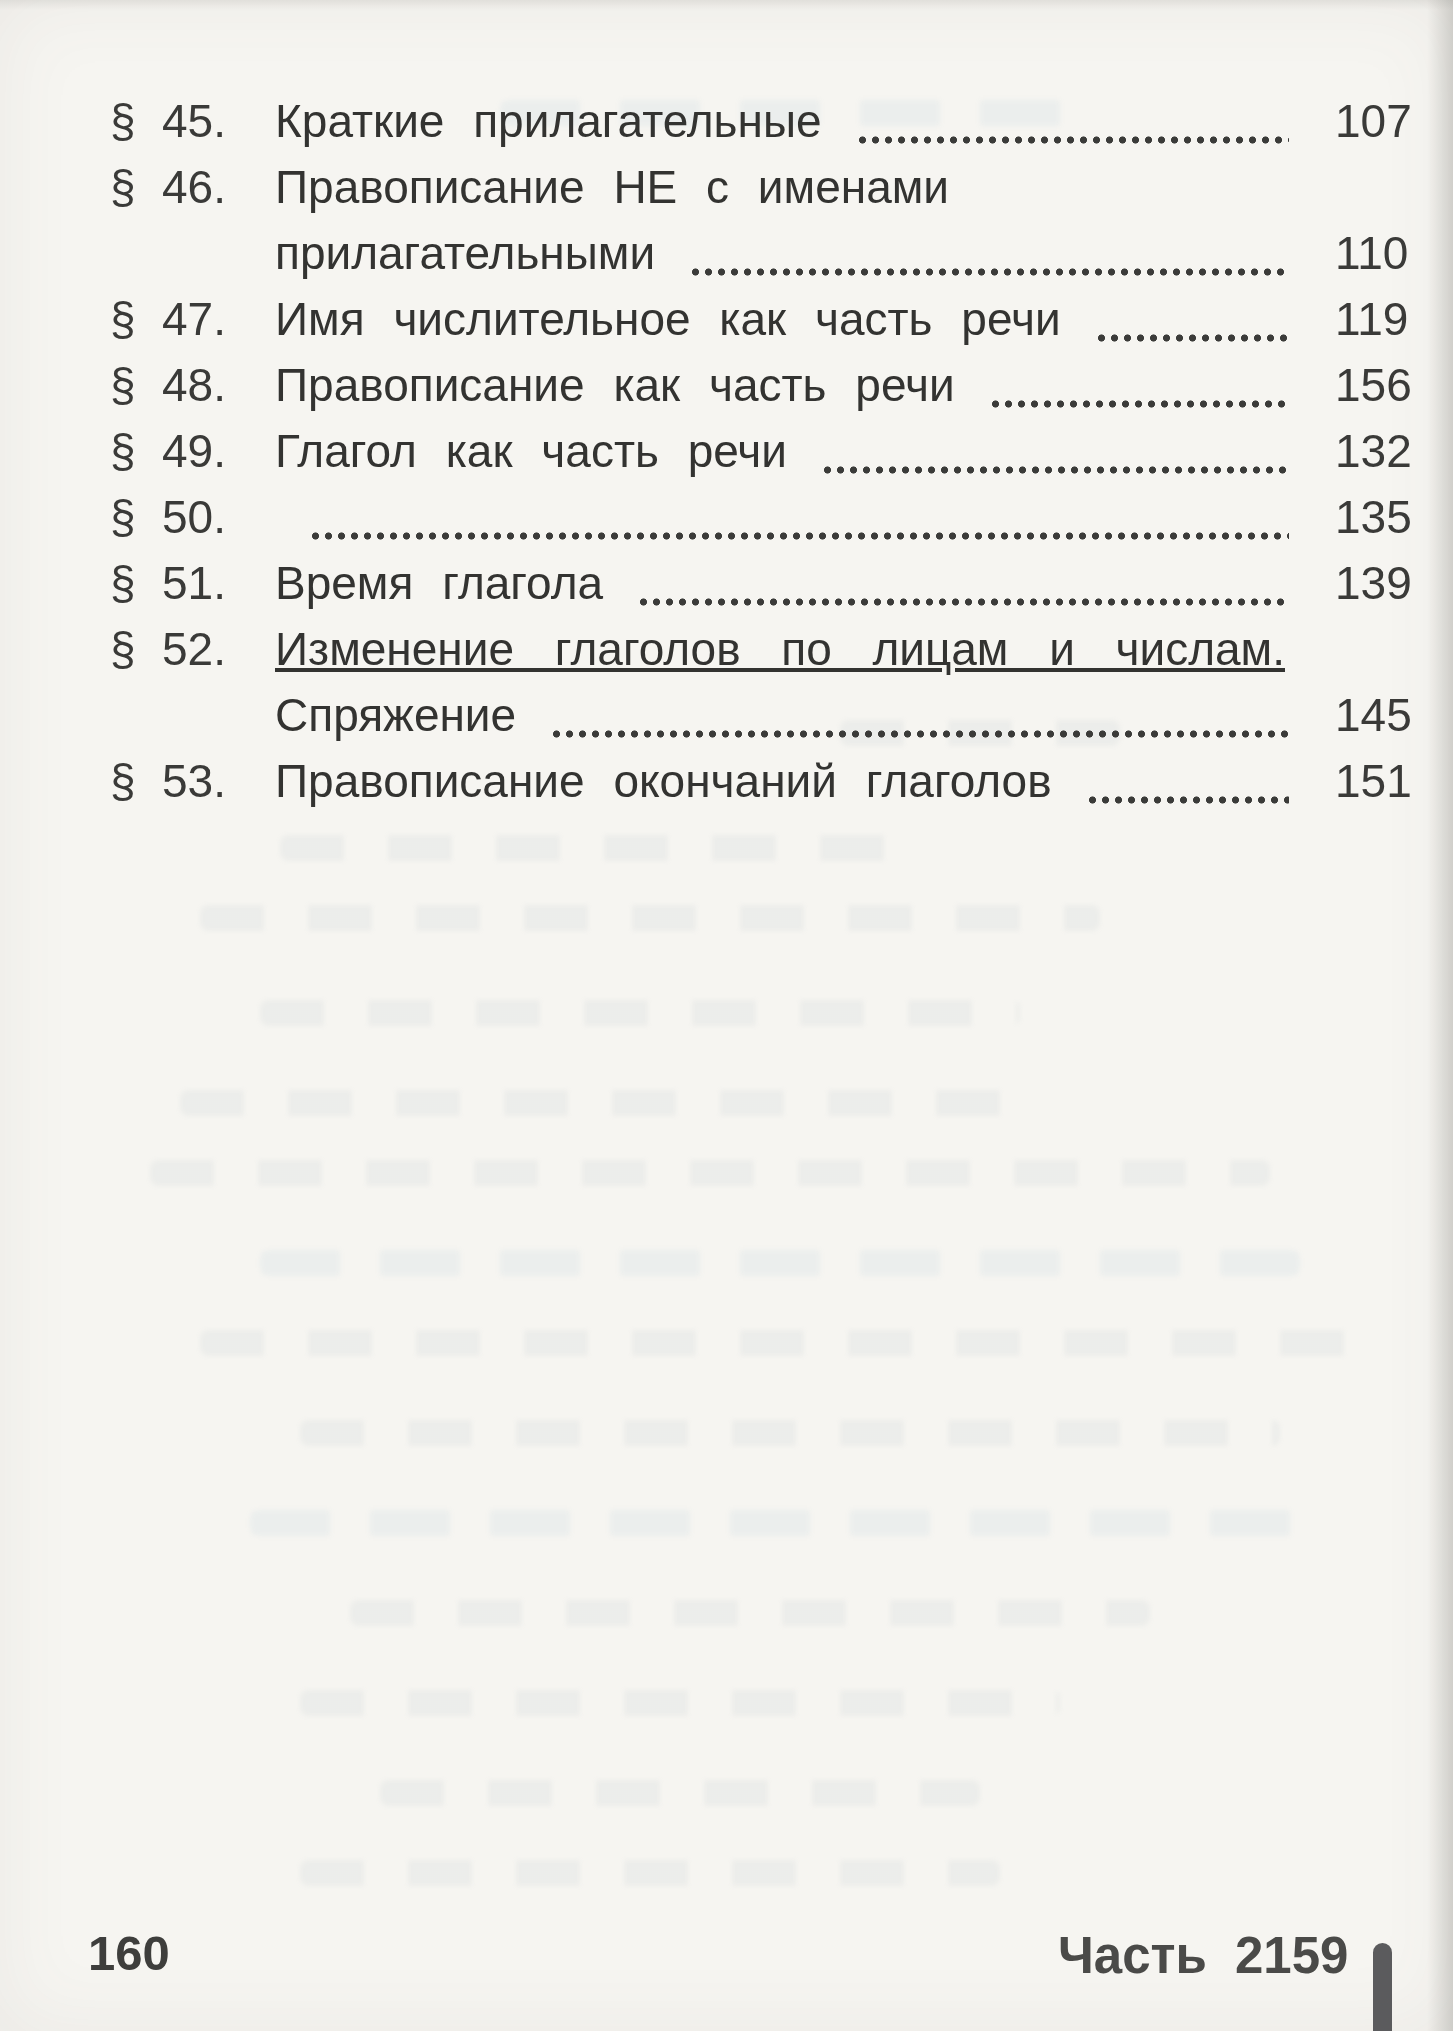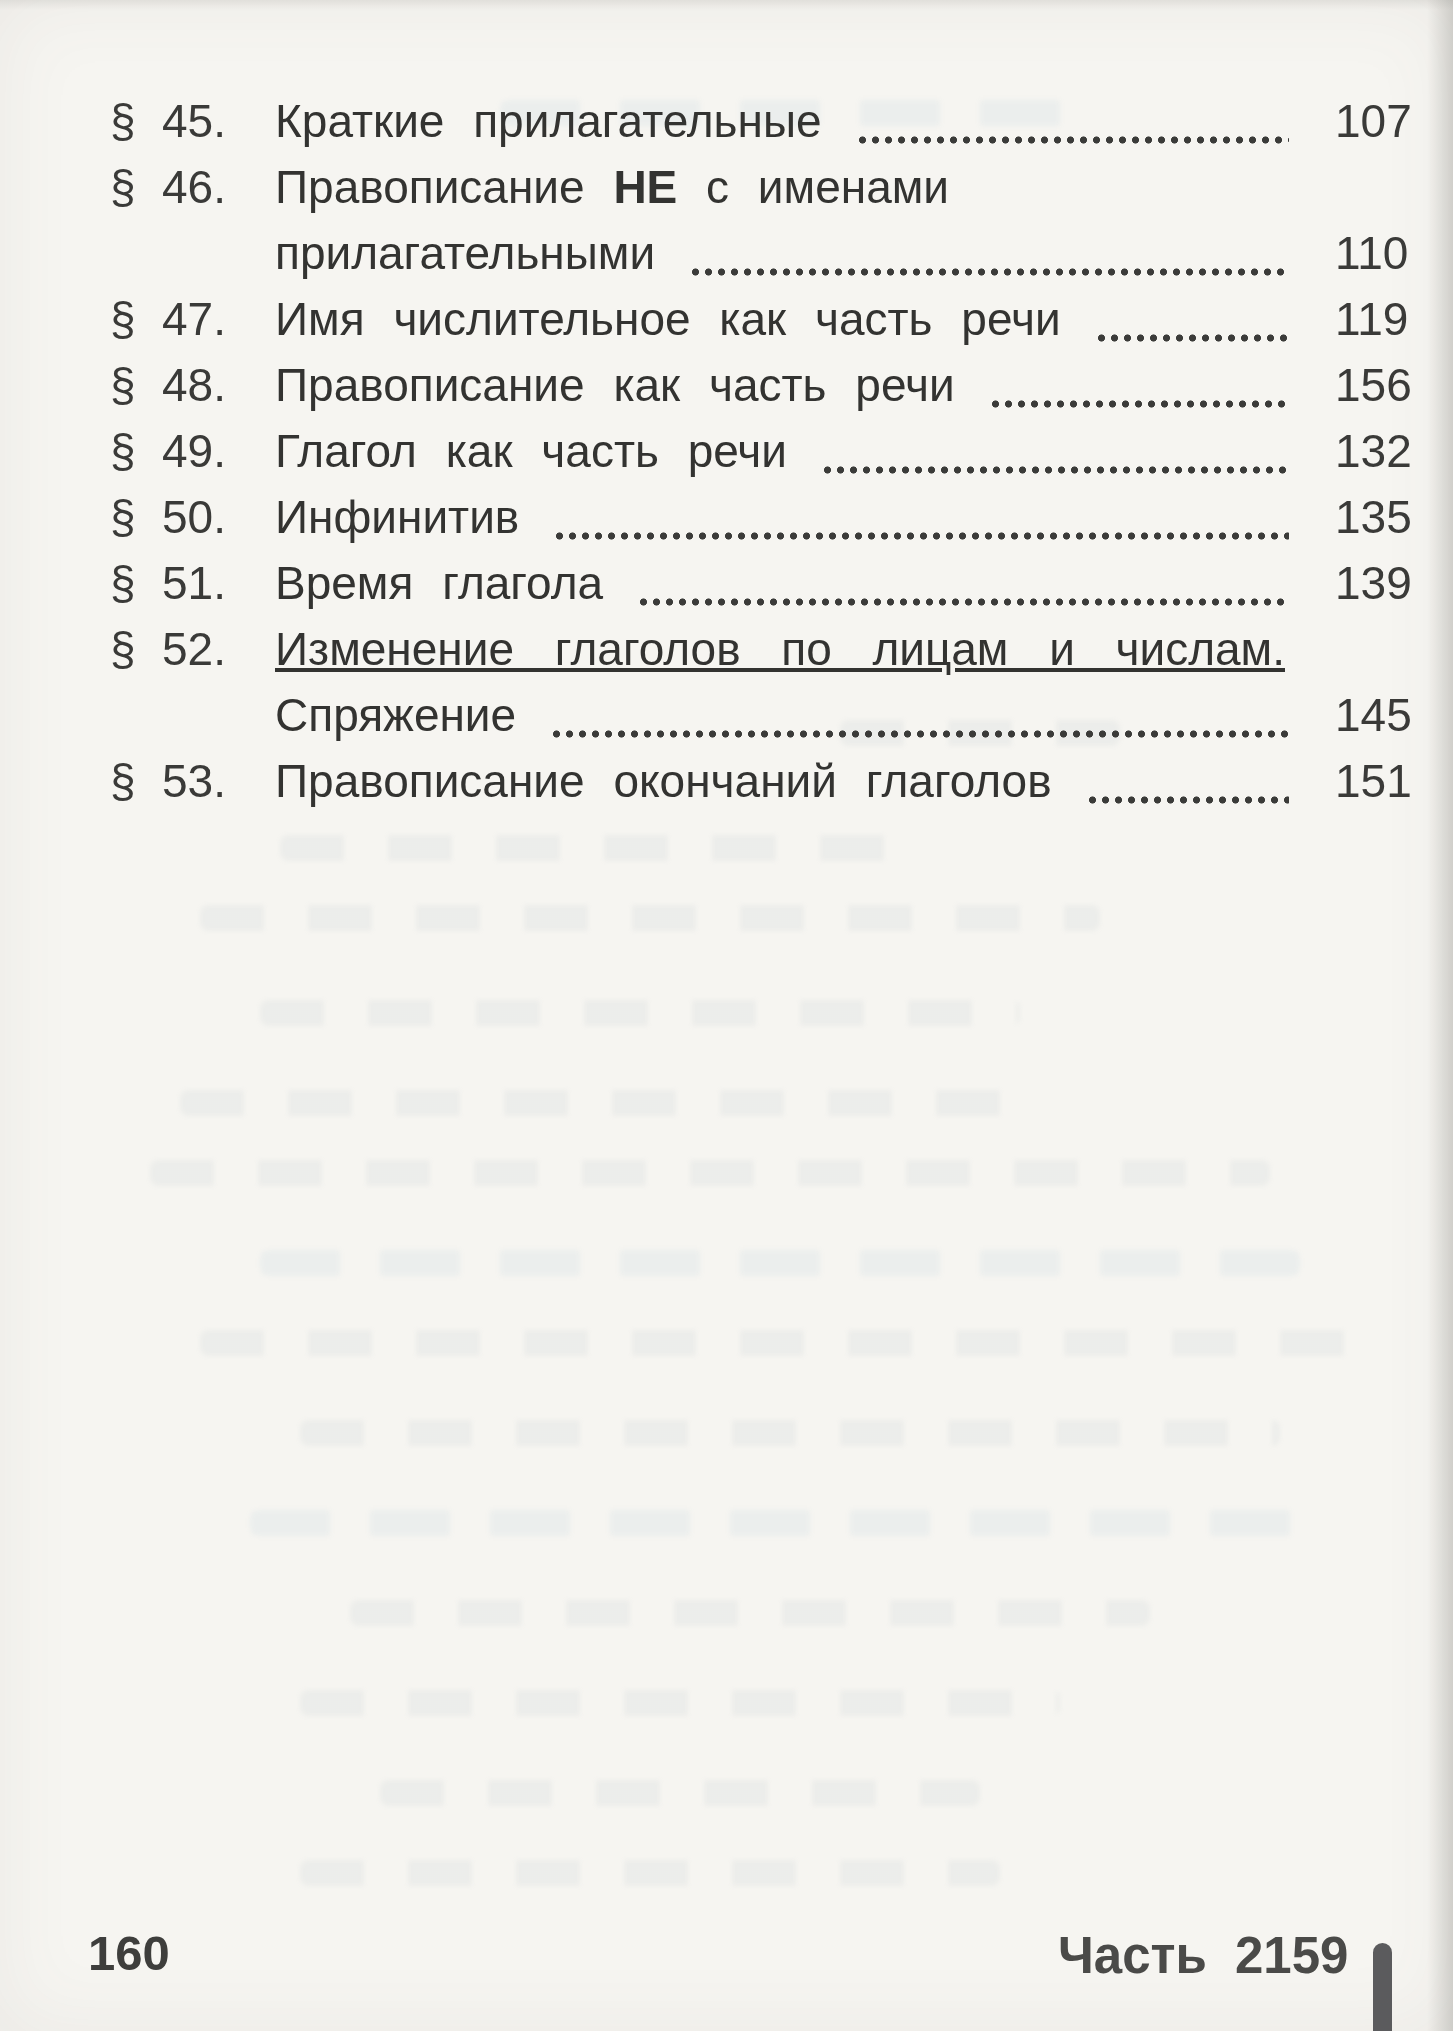"НЕ" .cell-title b, .cell-title .bold { font-weight: bold -> normal }
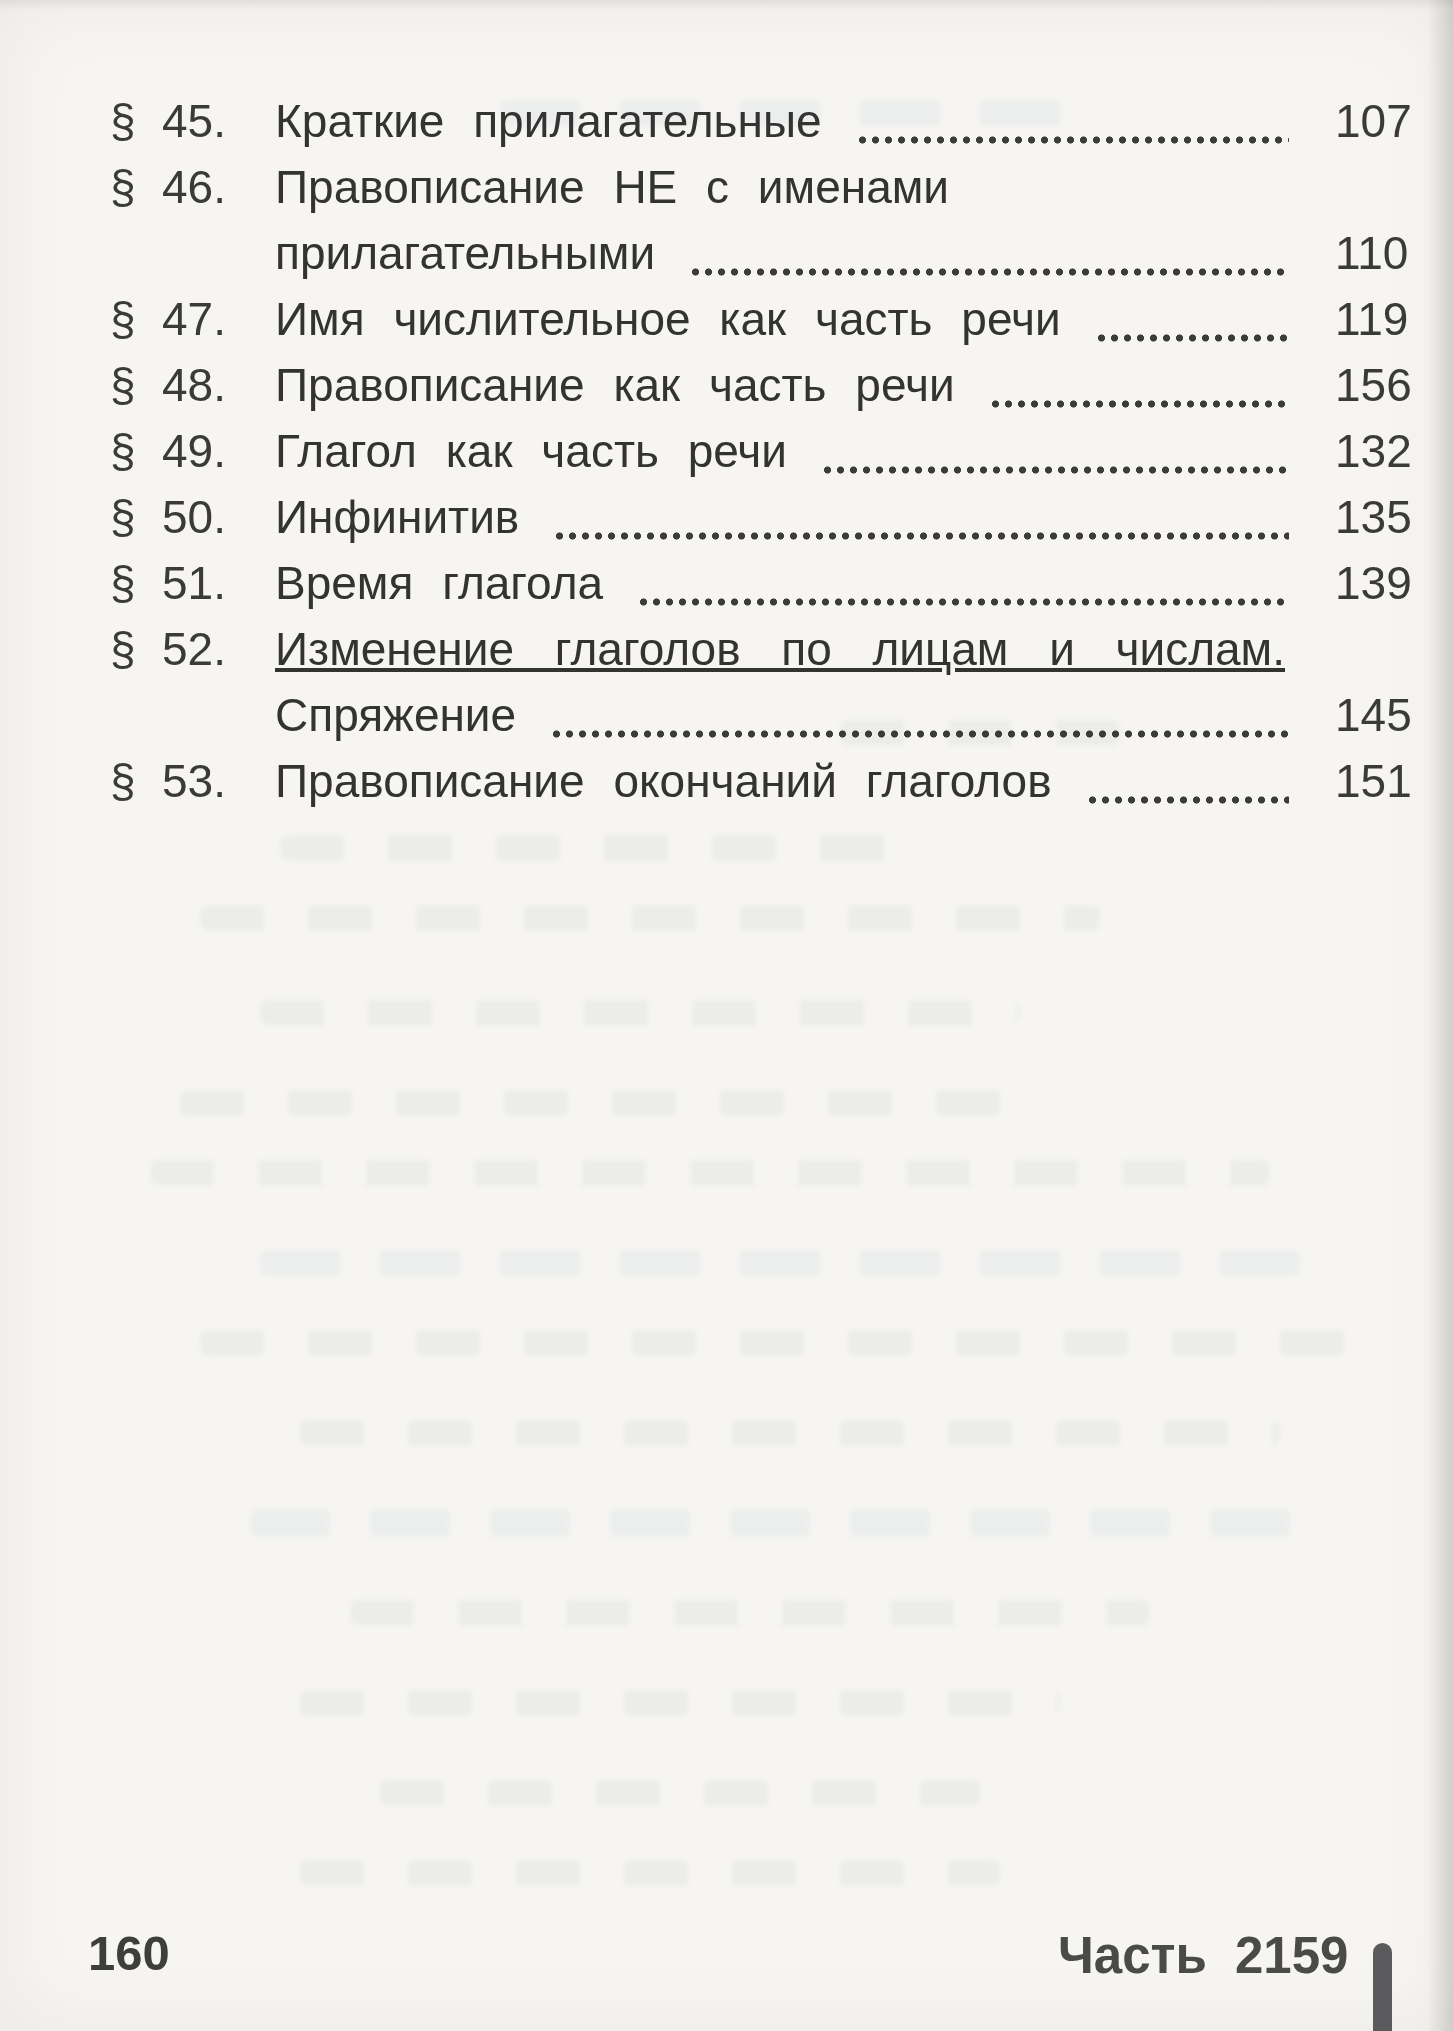"Инфинитив" span.cell-title { html: <span><span>Инфинитив</span></span> -> none }
